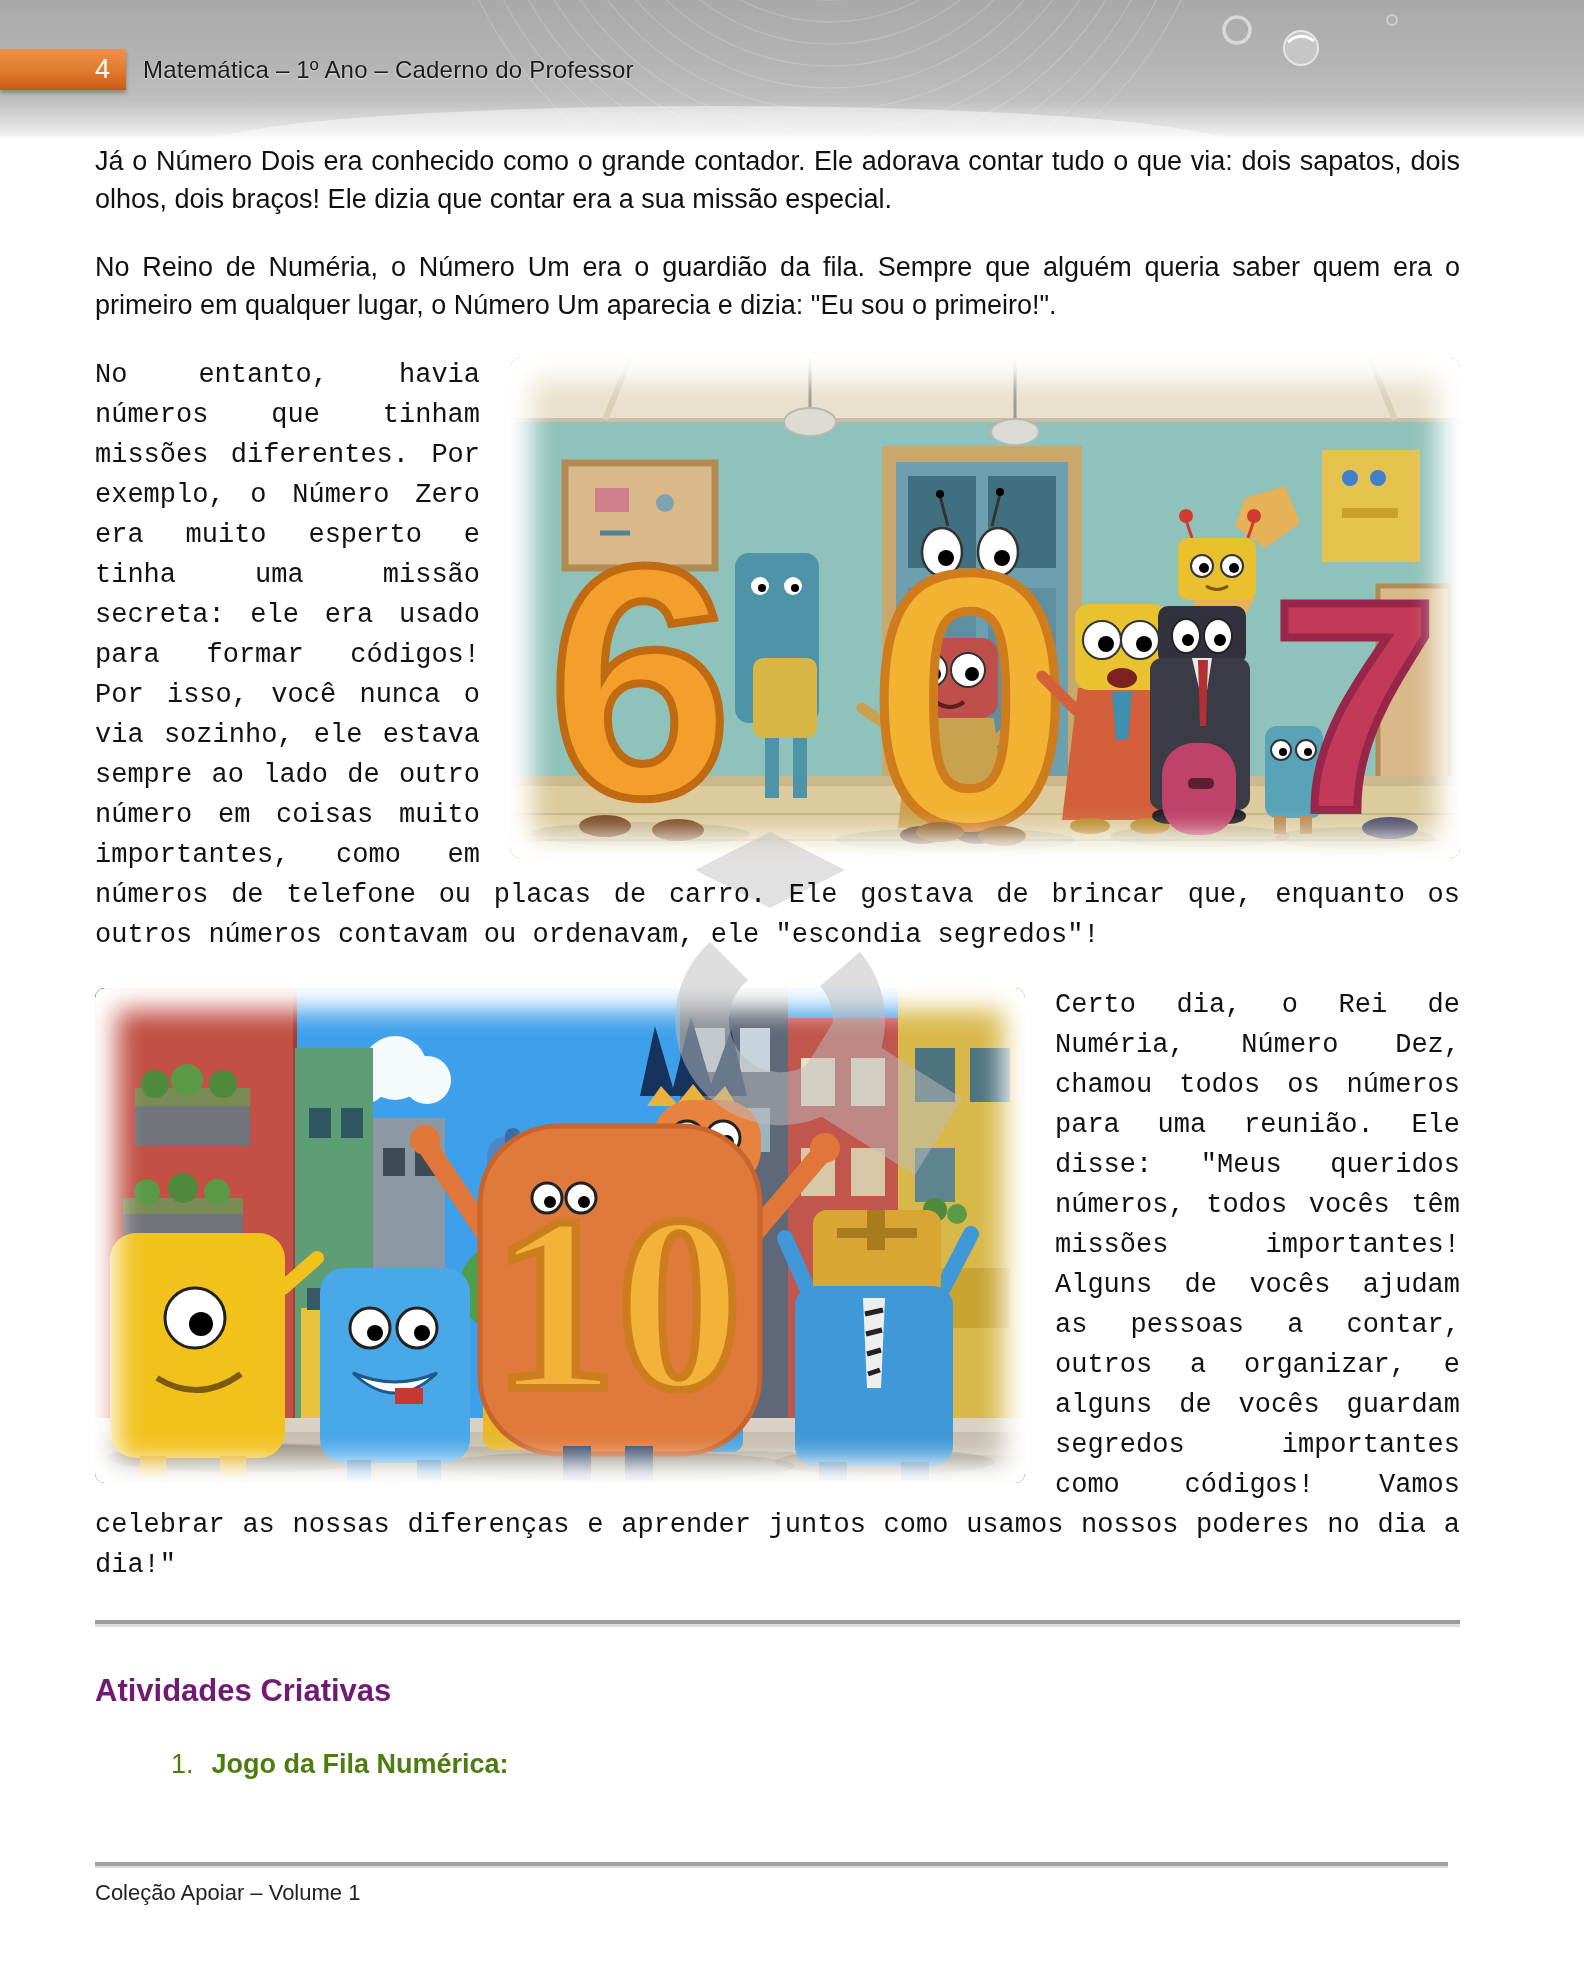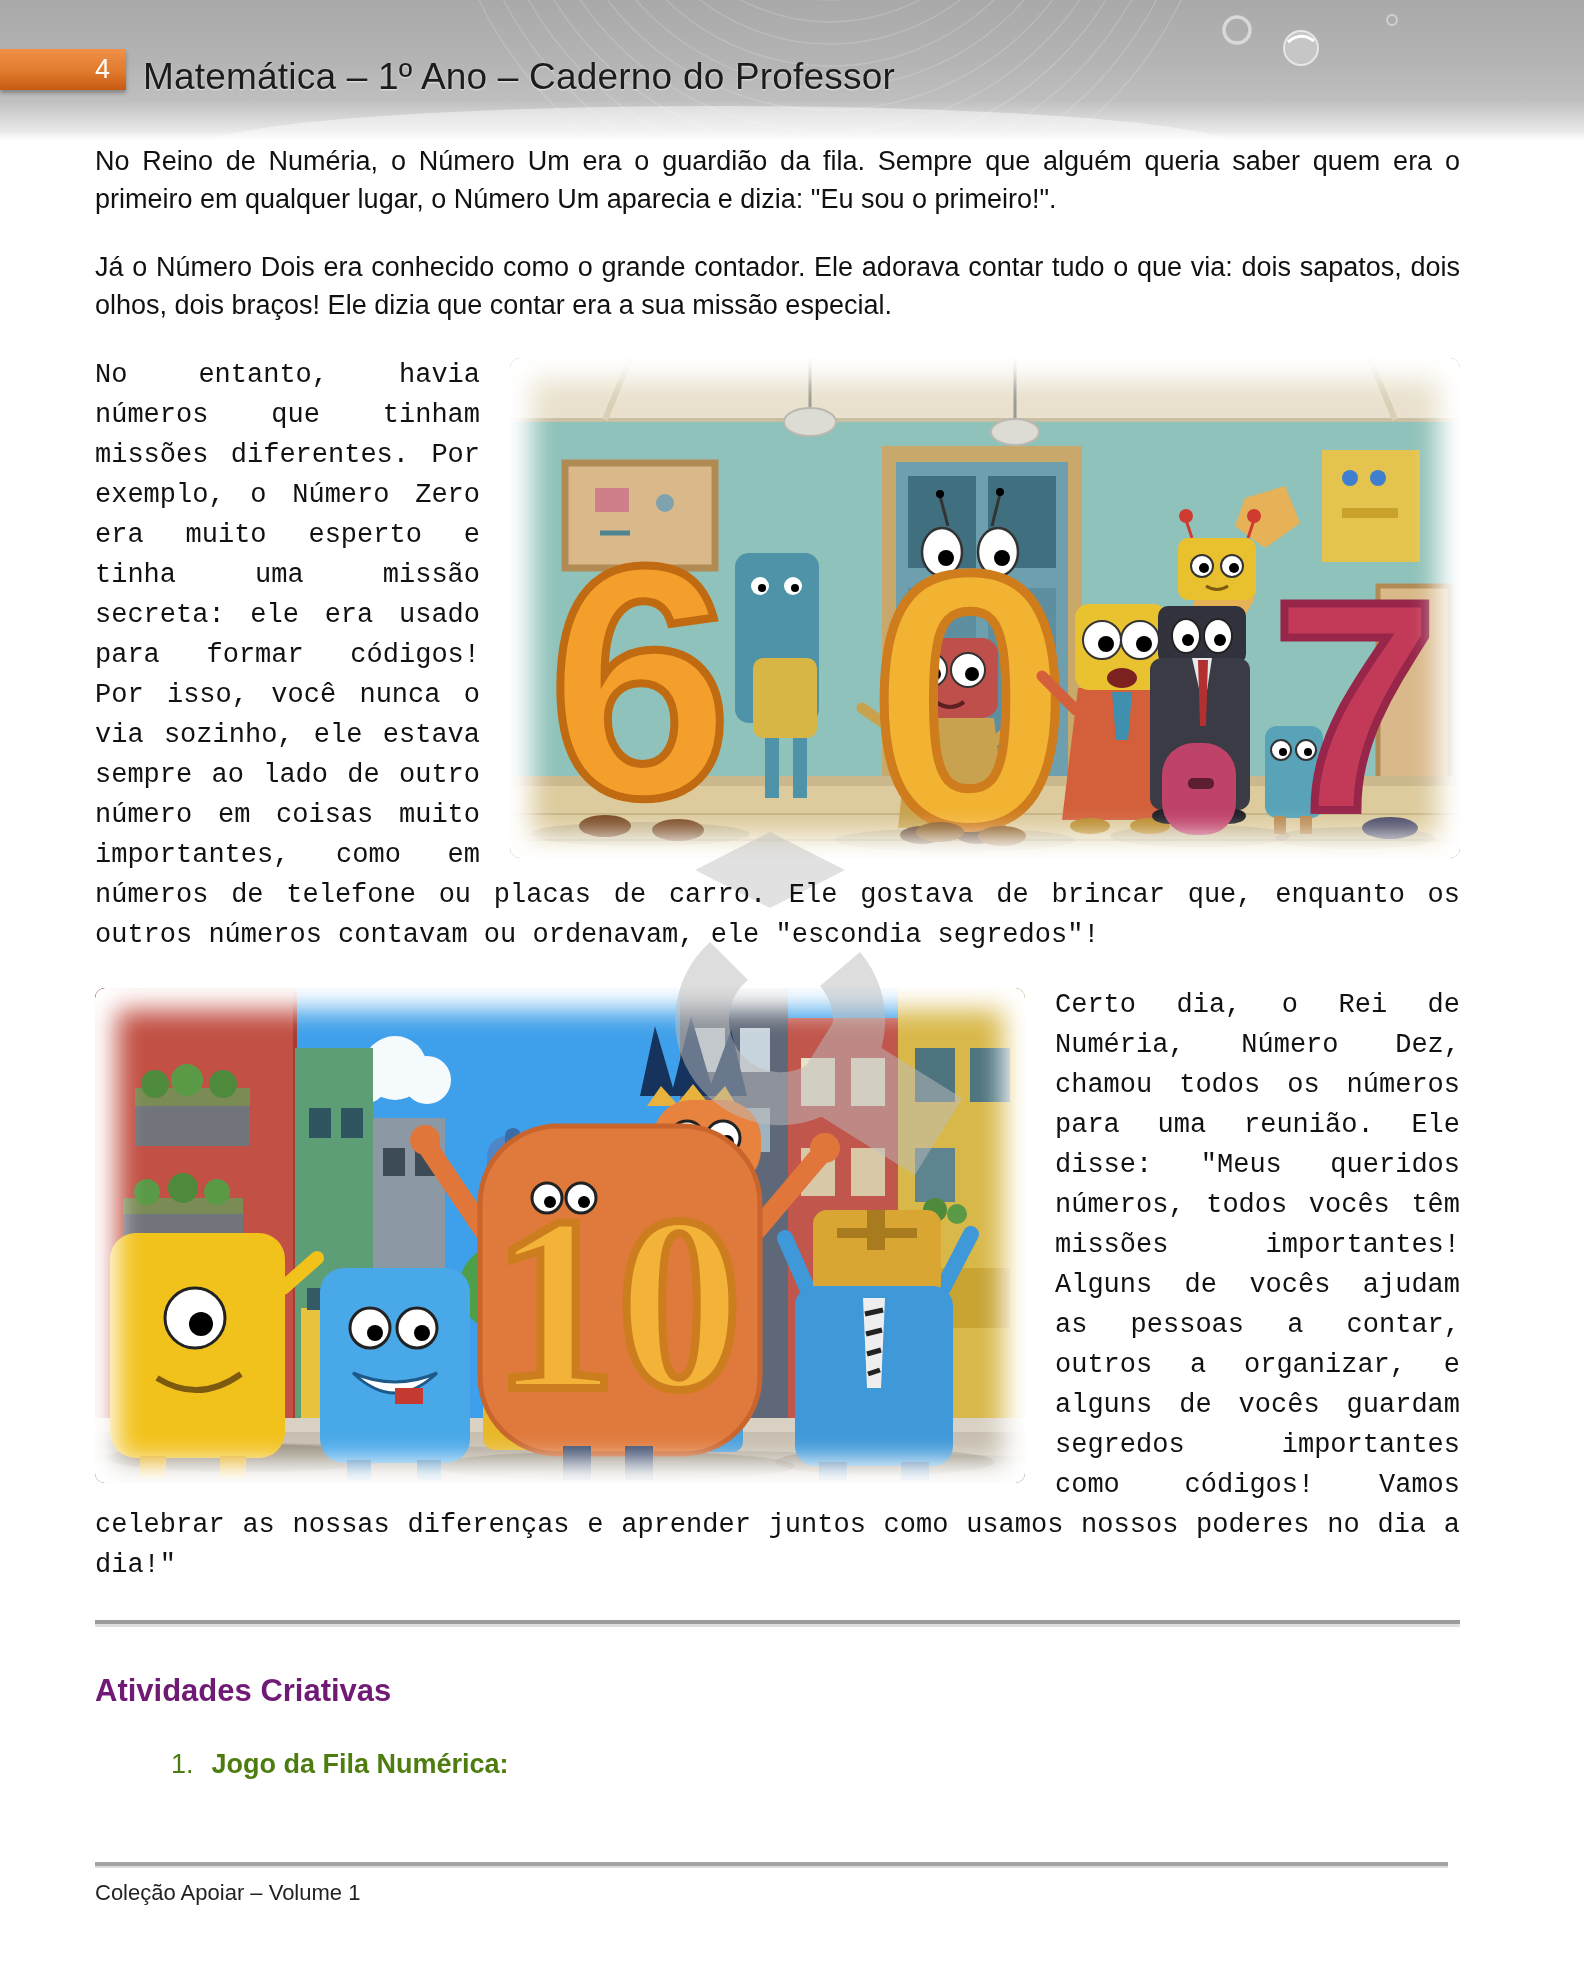"Matemática – 1º Ano –" .hdr-title { font-size: 37px -> 24px }
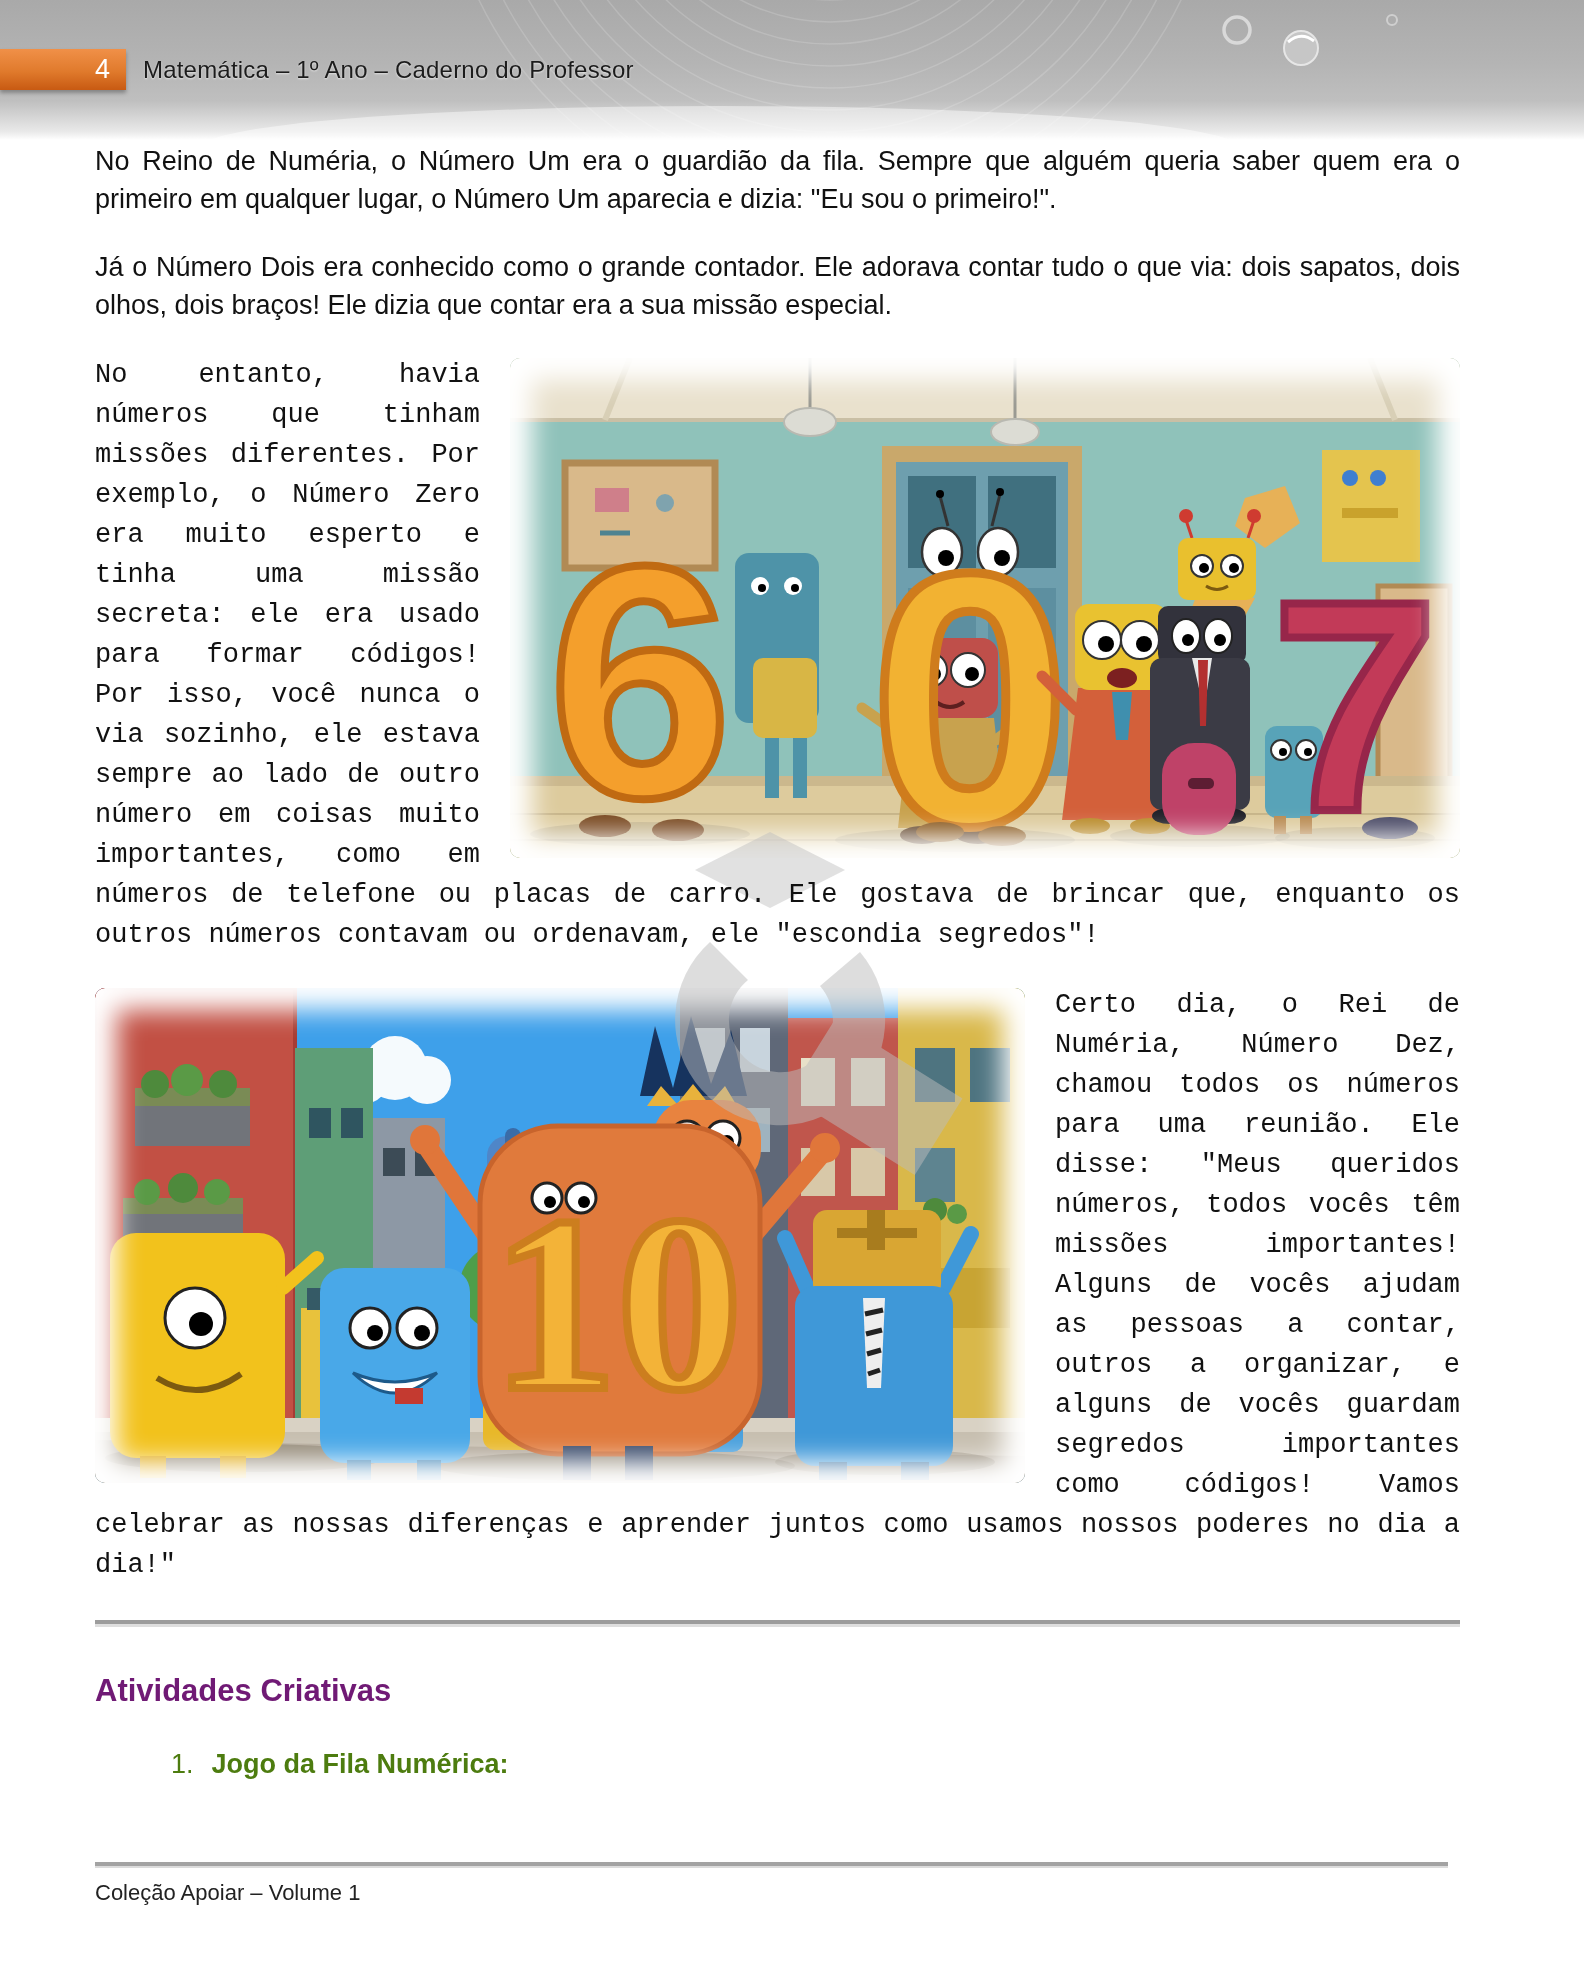"No Reino de Numéria, o" p.body-p { order: before "Já o Número Dois era" -> after "Já o Número Dois era" }
